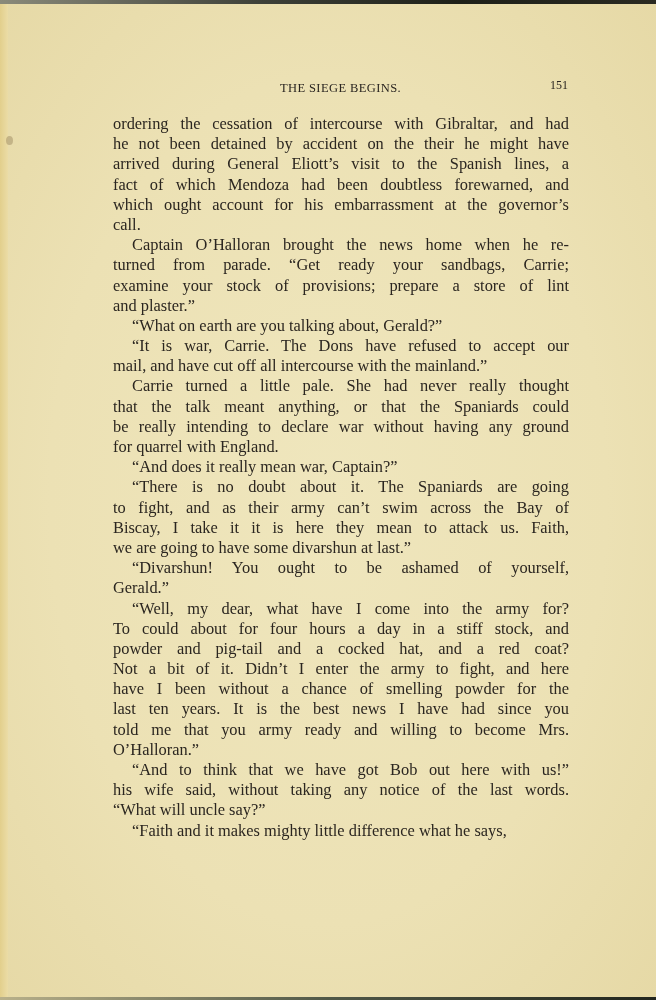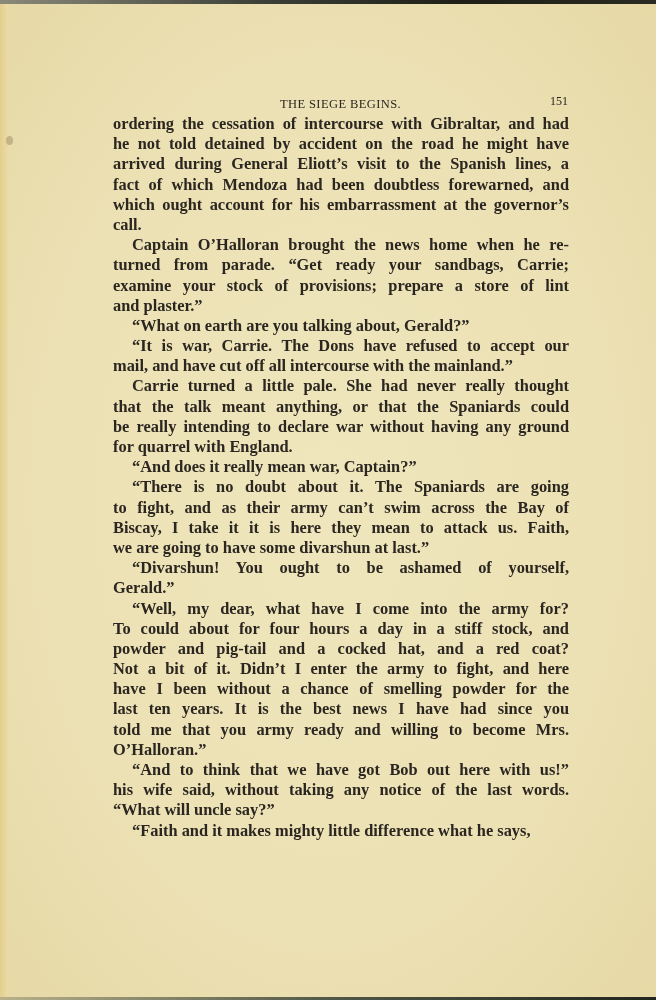"THE SIEGE BEGINS." .running-head { margin-top: 16px -> none }
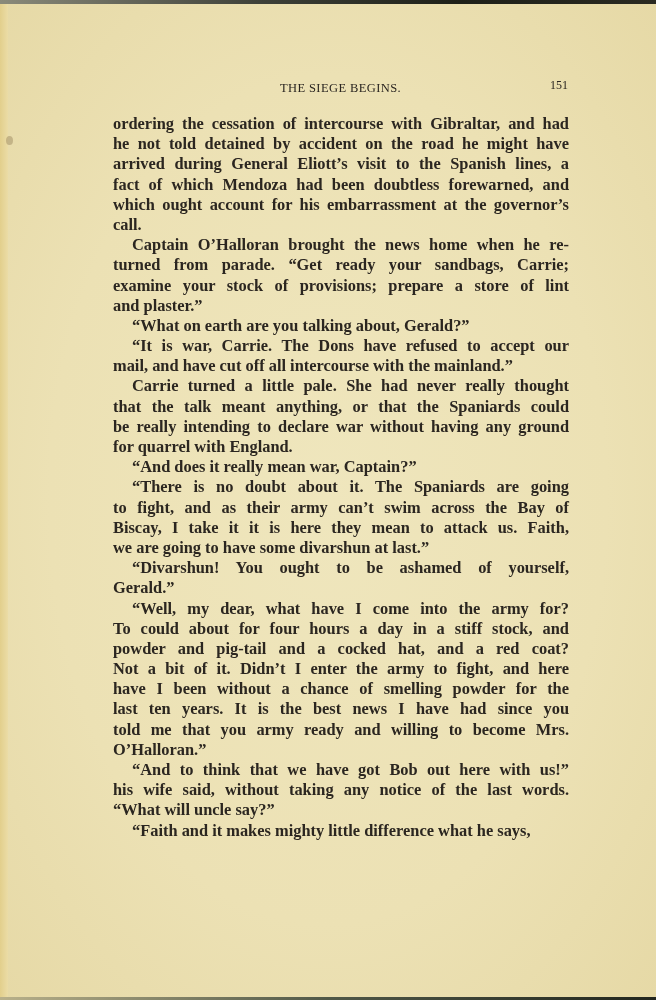"ordering the cessation of intercourse" .text-block .line { font-weight: bold -> none }
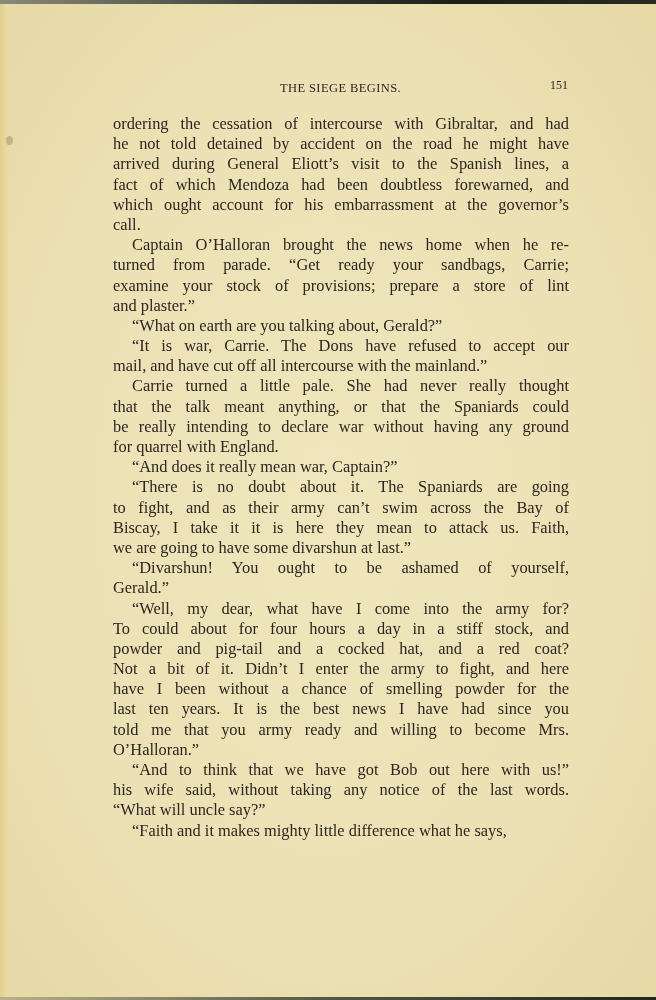"he not told detained by" span.line { text: told detained by accident on the road -> been detained by accident on the their }
